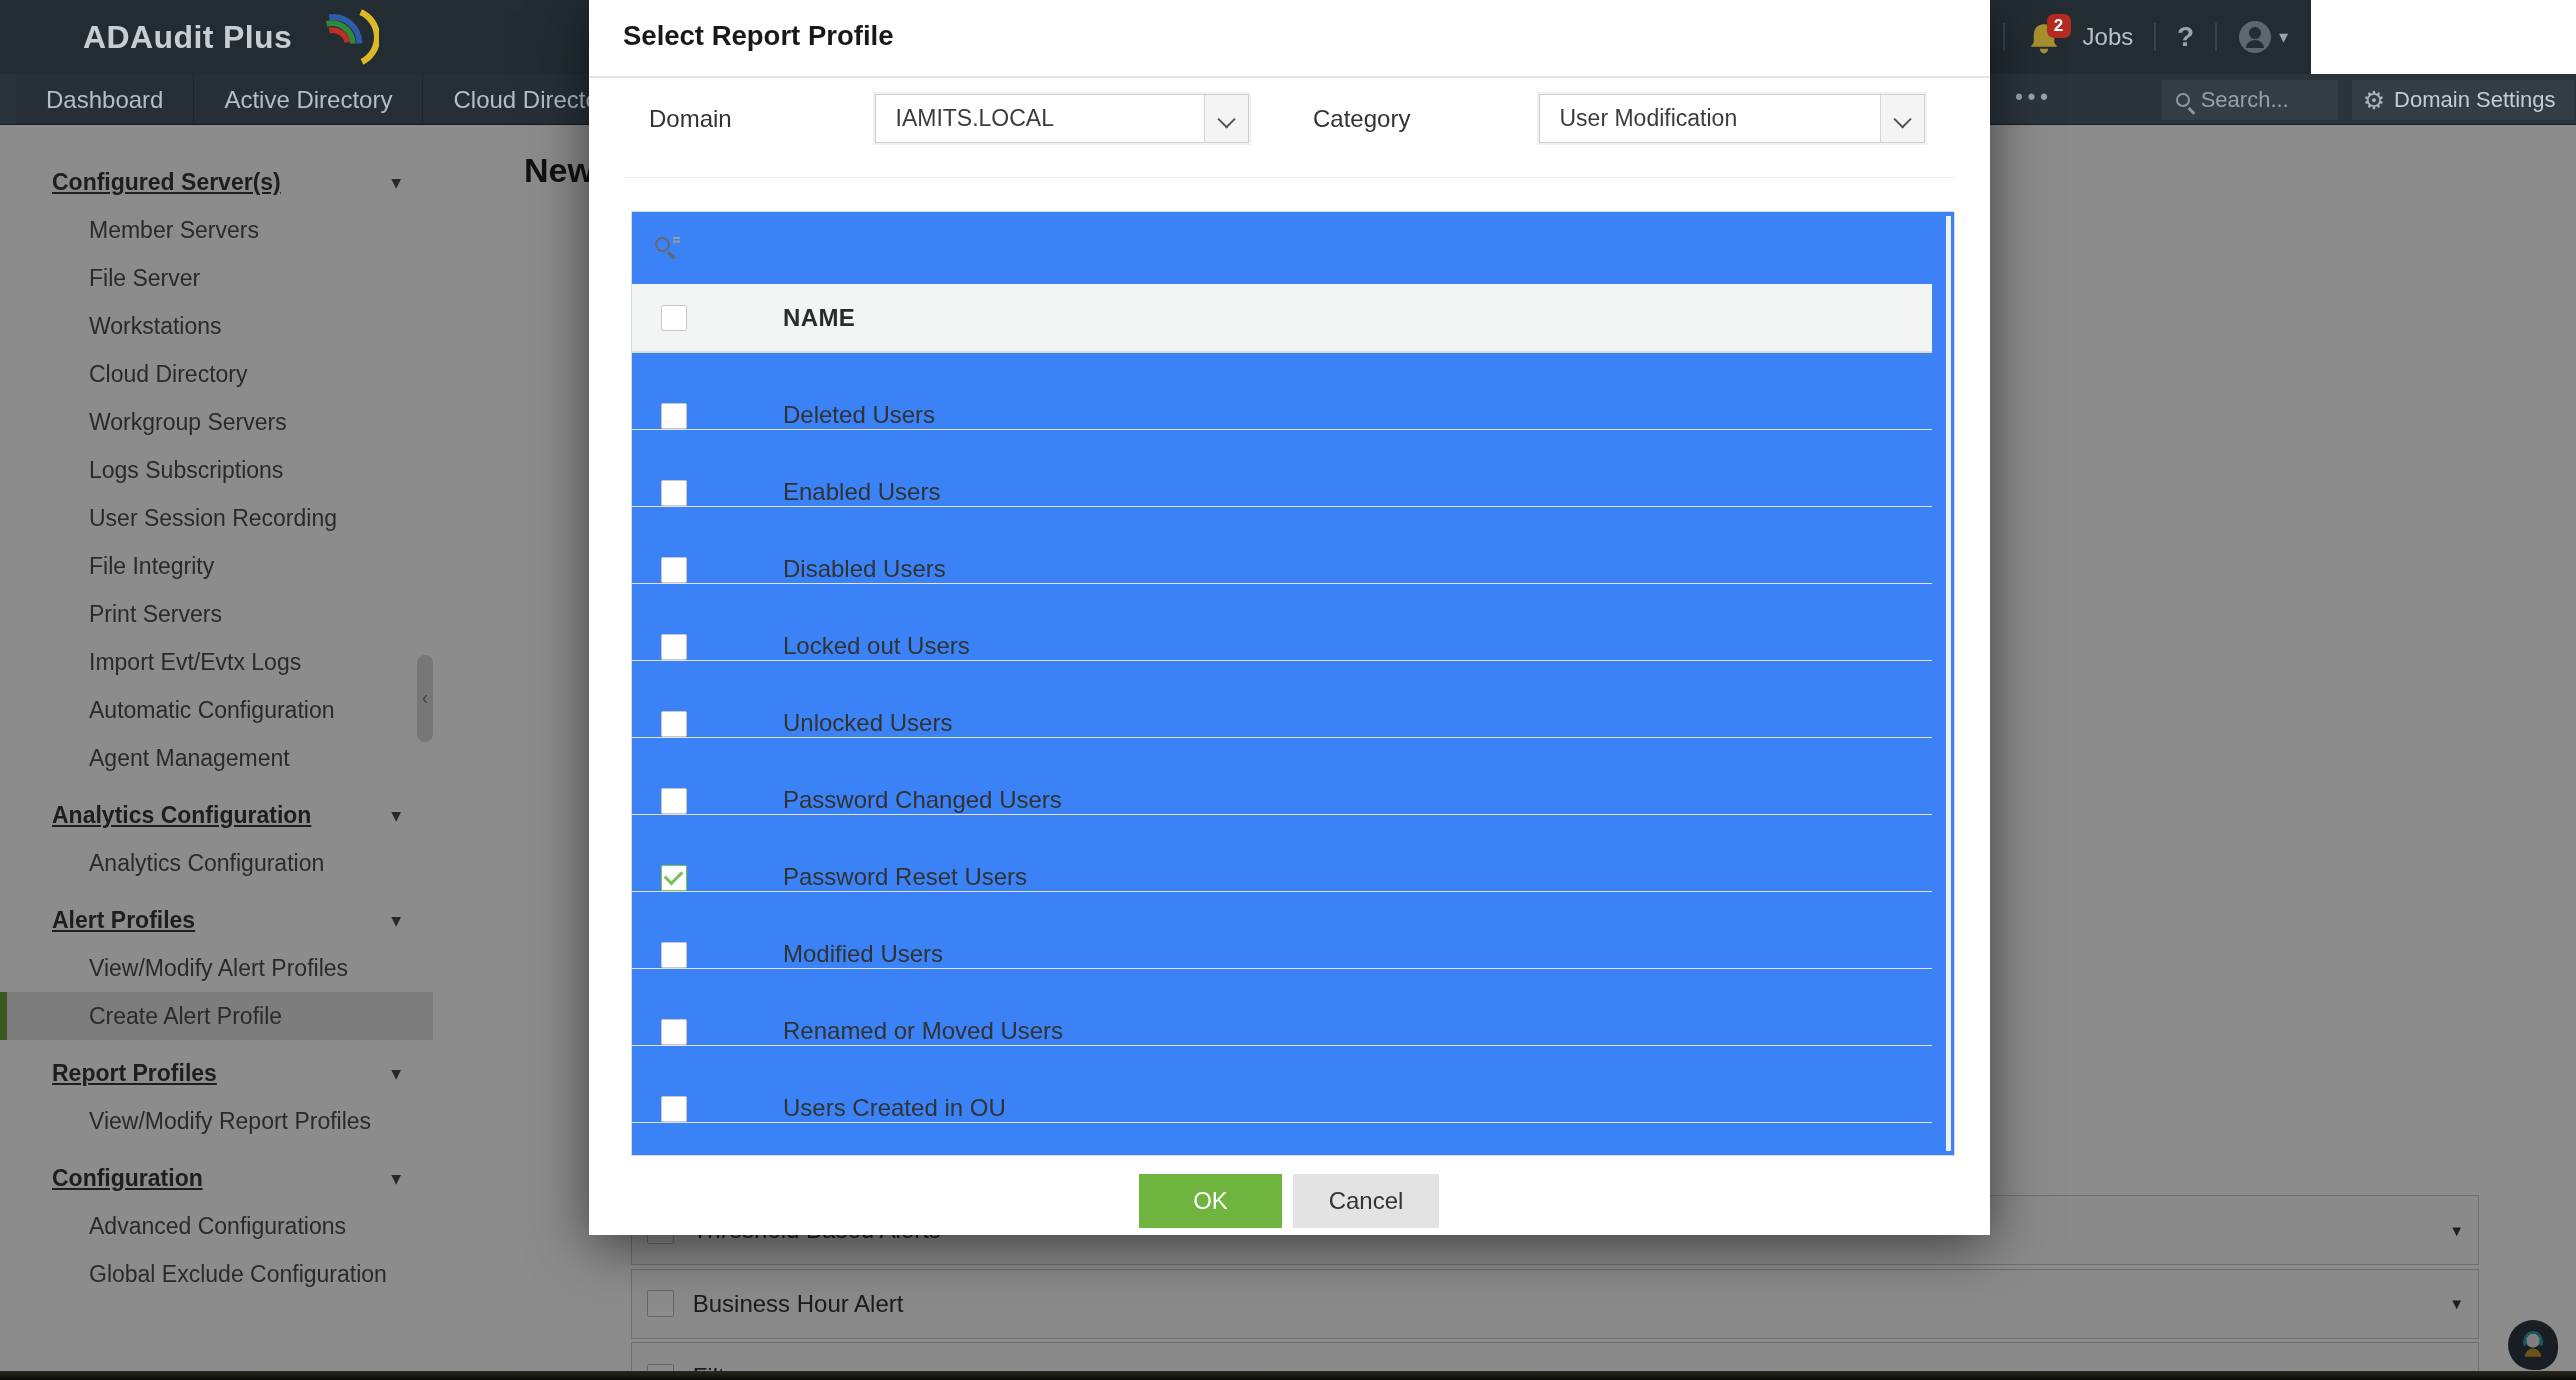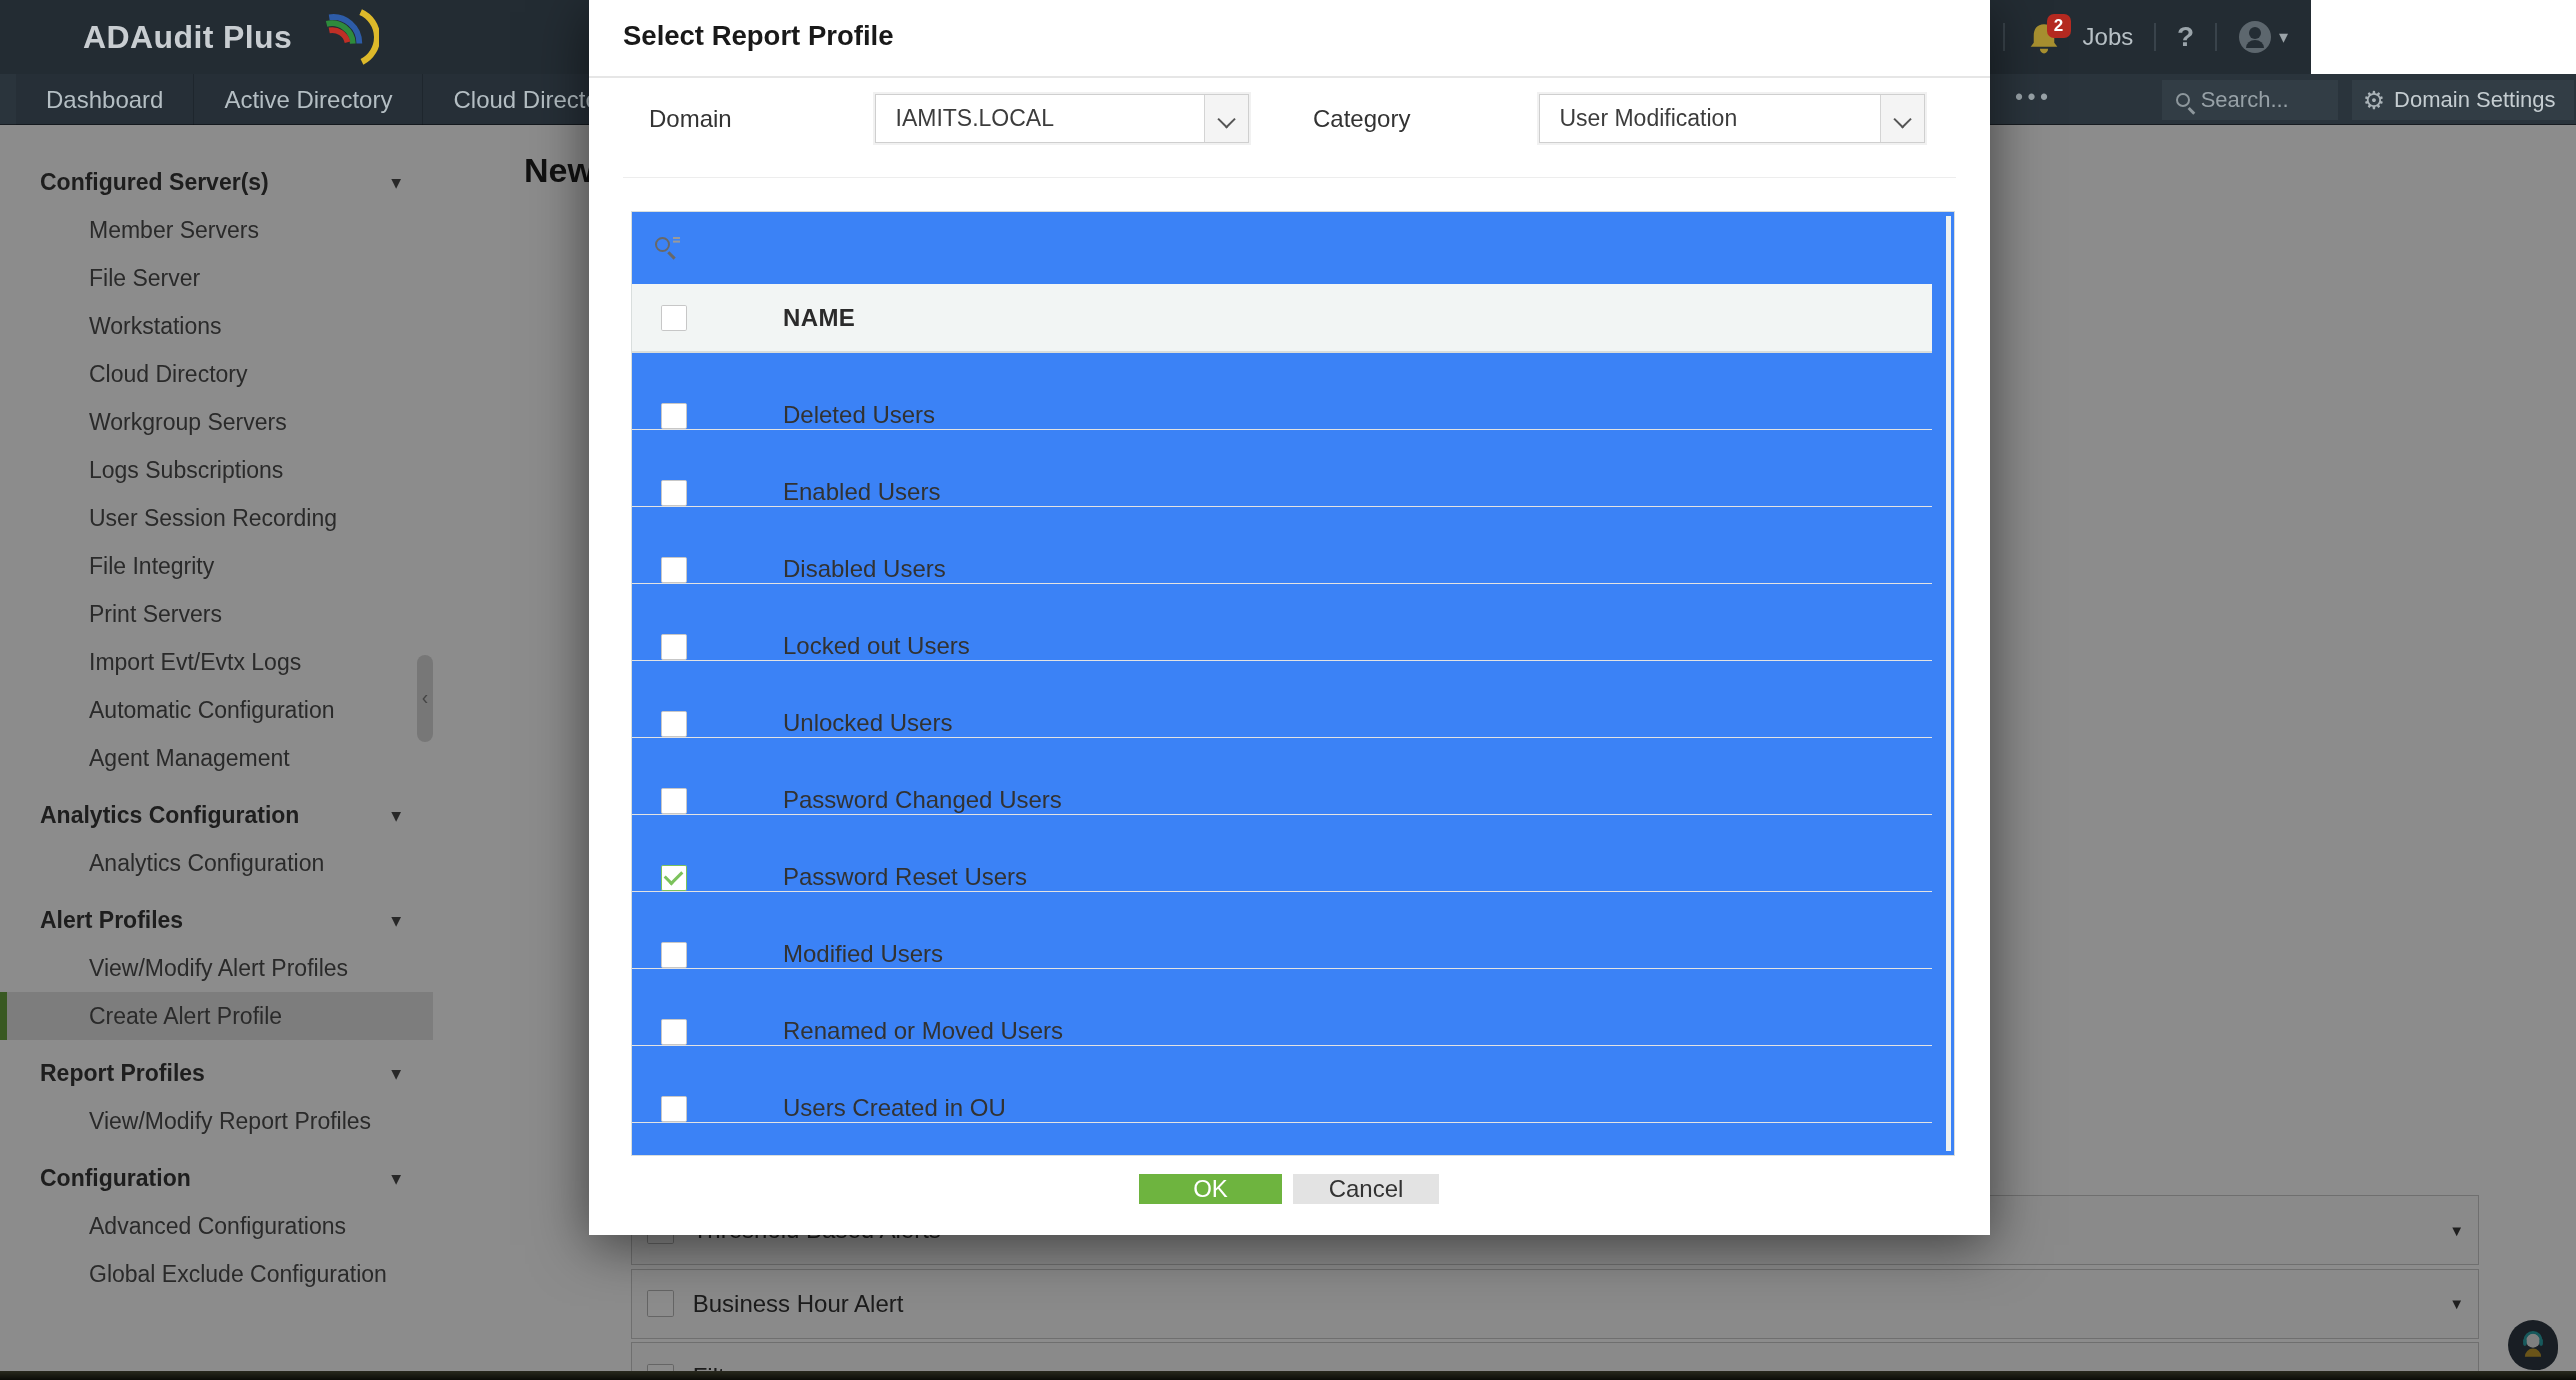"Configured Server(s)" .s-entry.header { padding-left: 40px -> 52px; text-decoration: none -> underline }
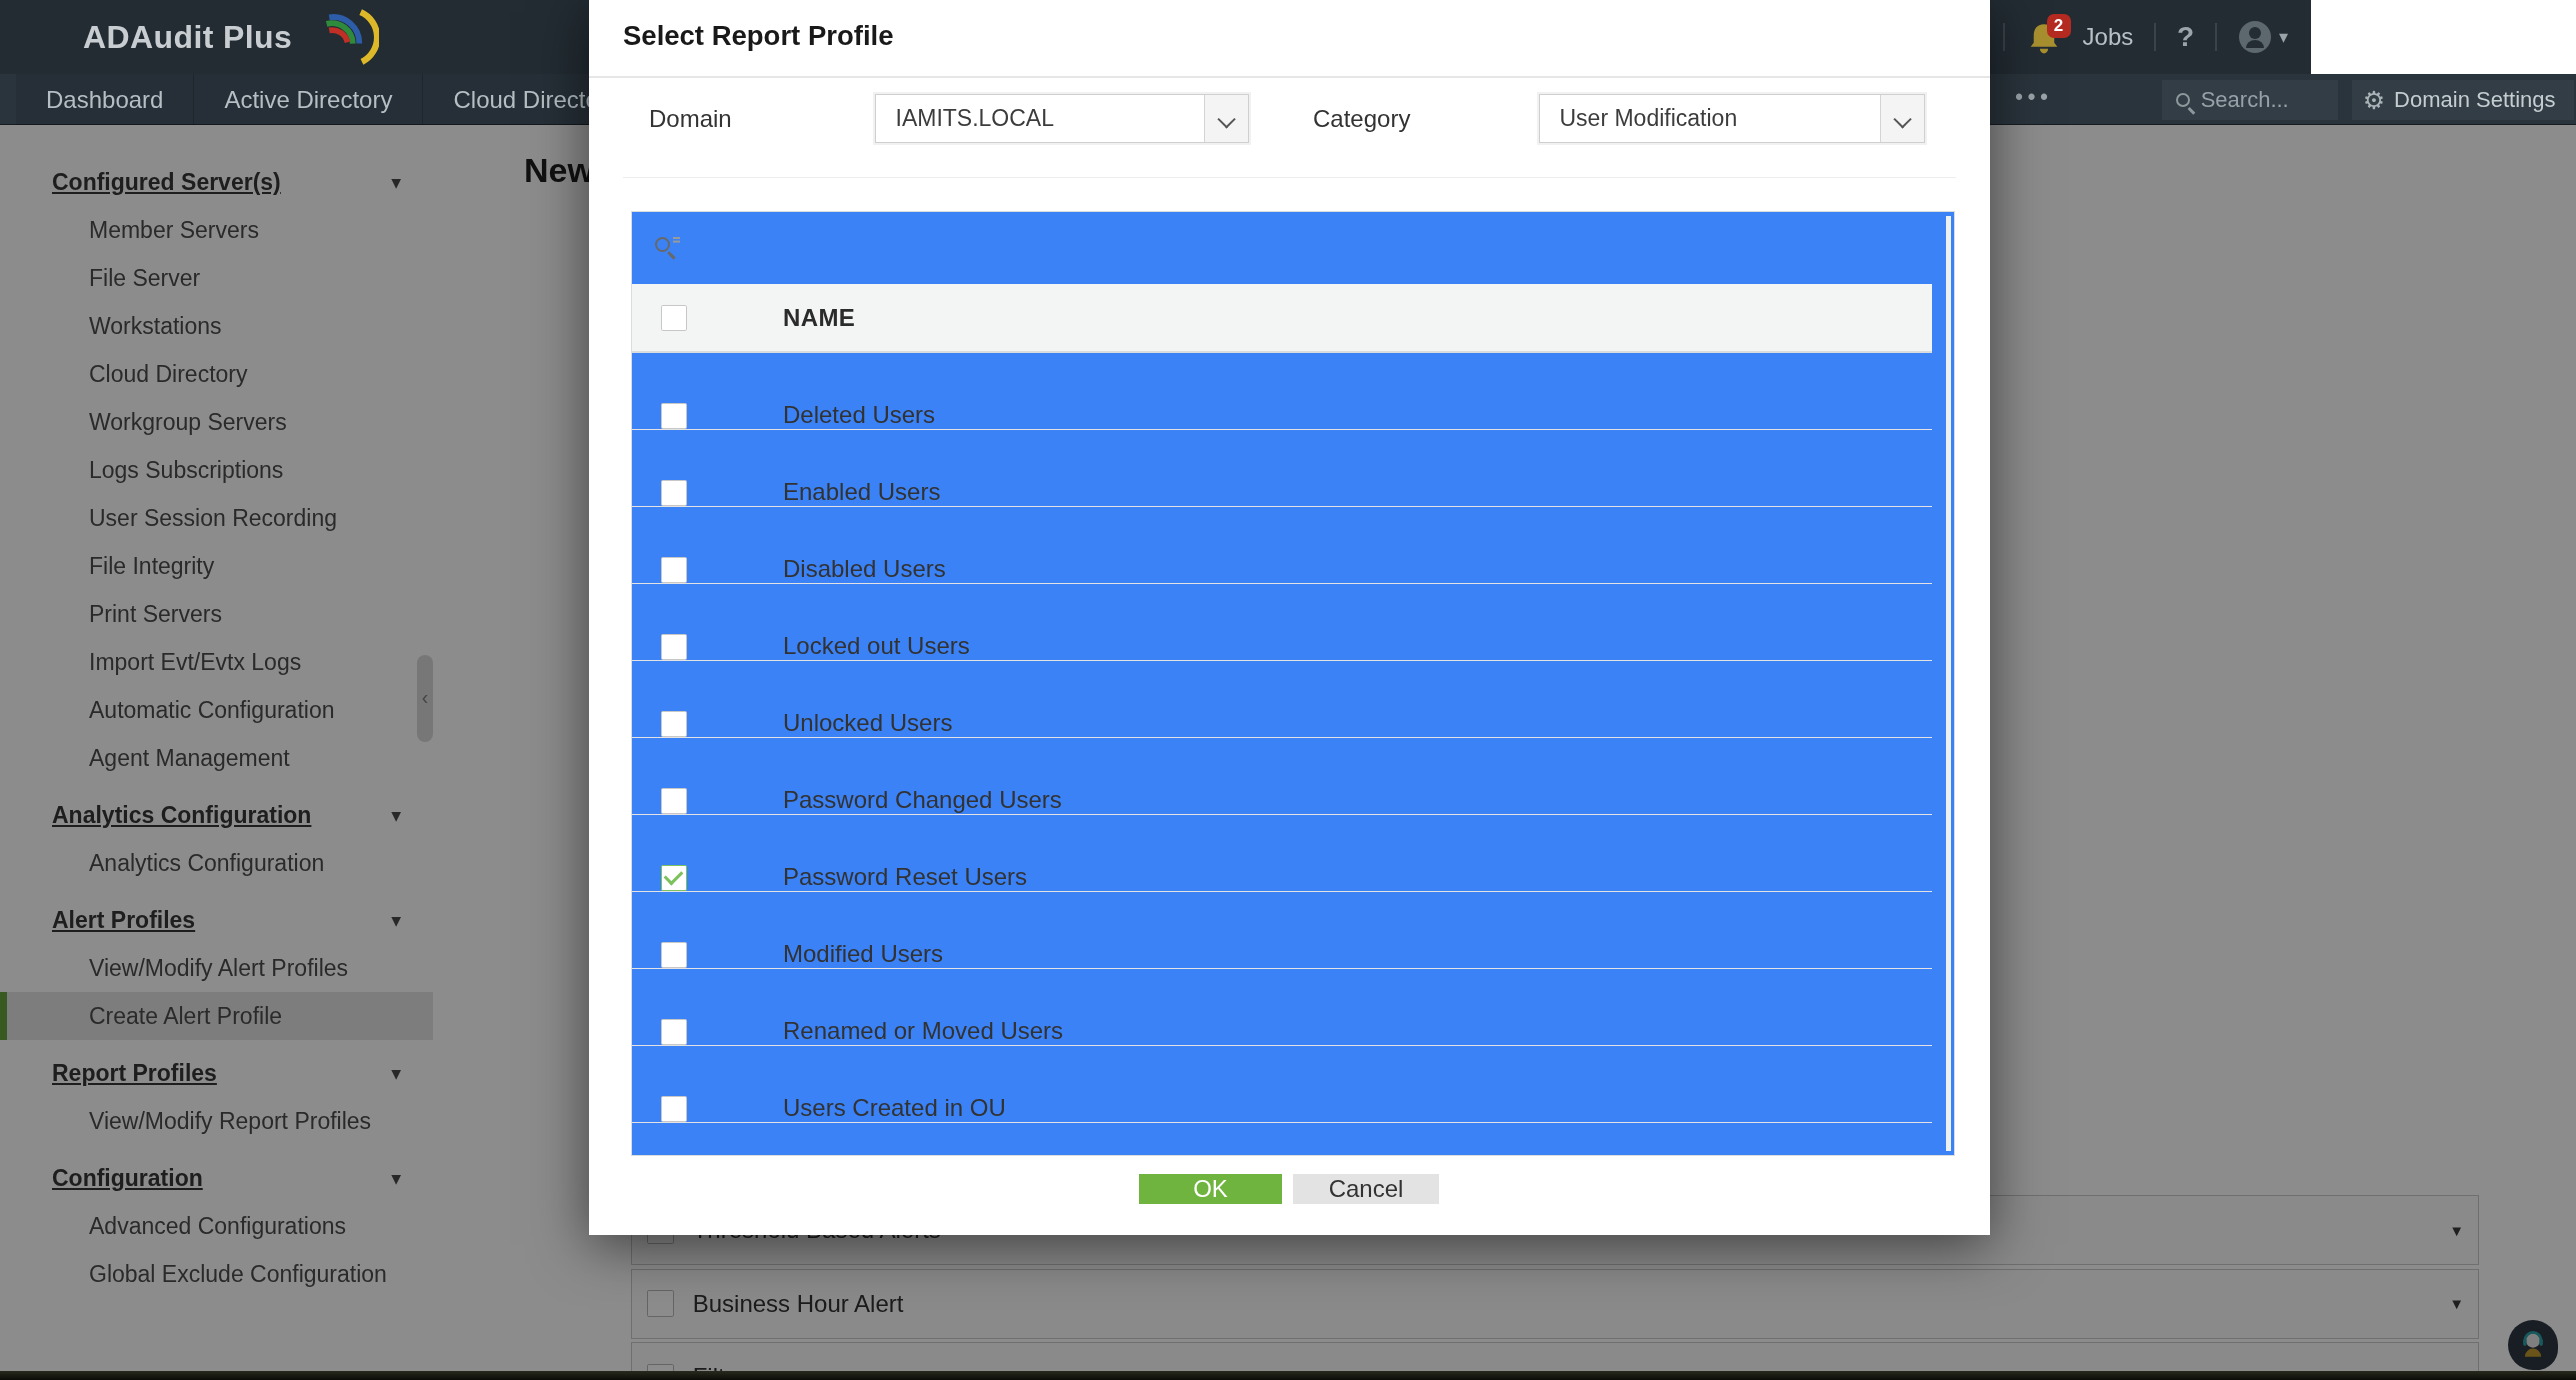"OK" .btn { height: 30px -> 54px }
